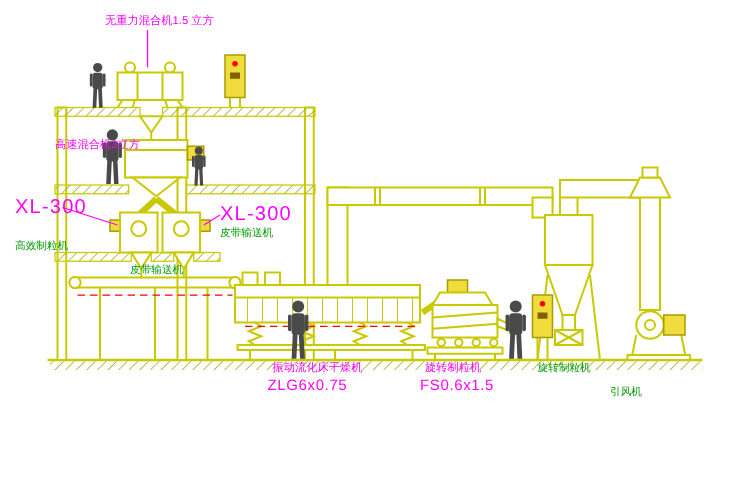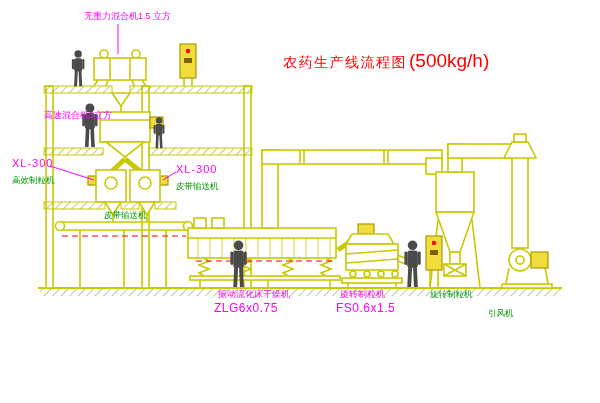"农药生产线流程图" div.title { html: <div> <span>农药生产线流程图</span> <span>(500kg/h)</span> </div> -> none }
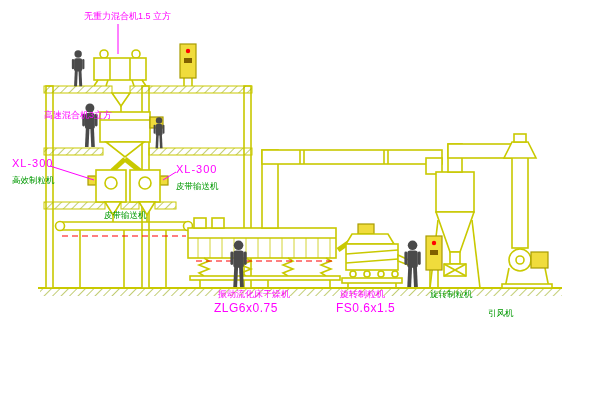"XL-300" .s12 { font-size: 11px -> 16px }
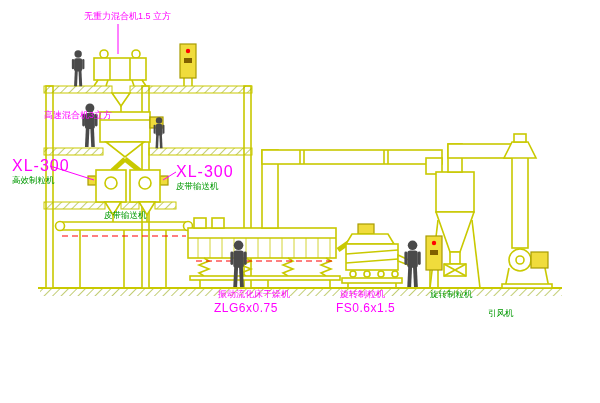"高效制粒机" span.lbl { top: 176px -> 192px }
